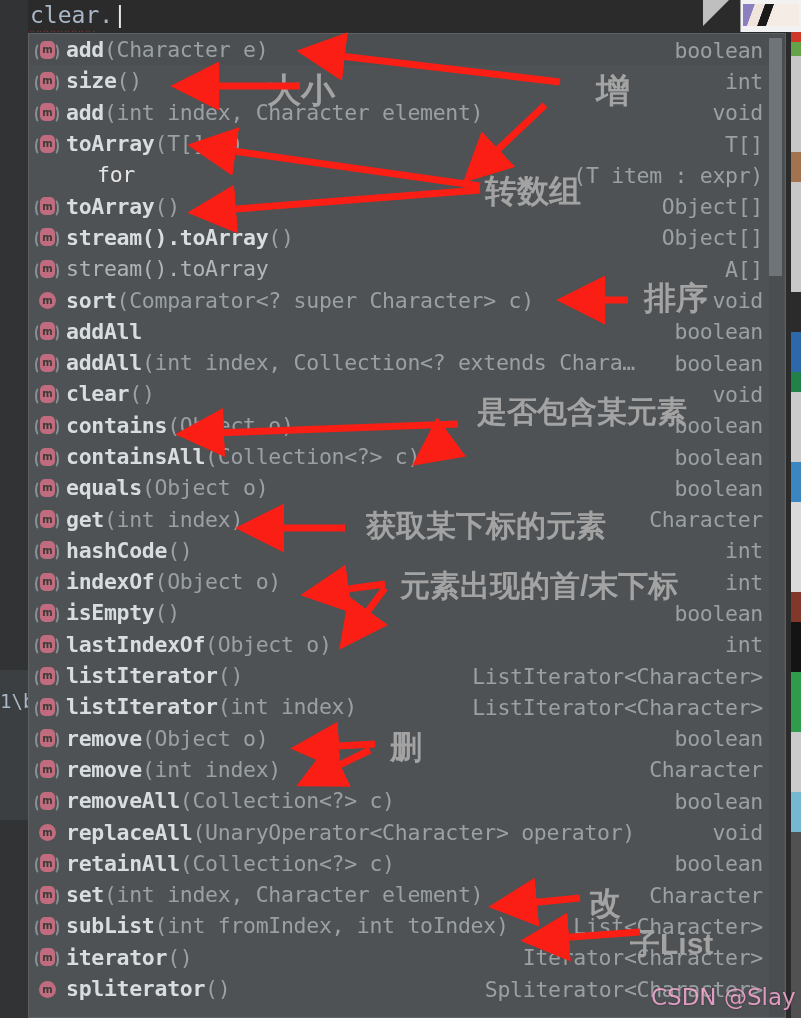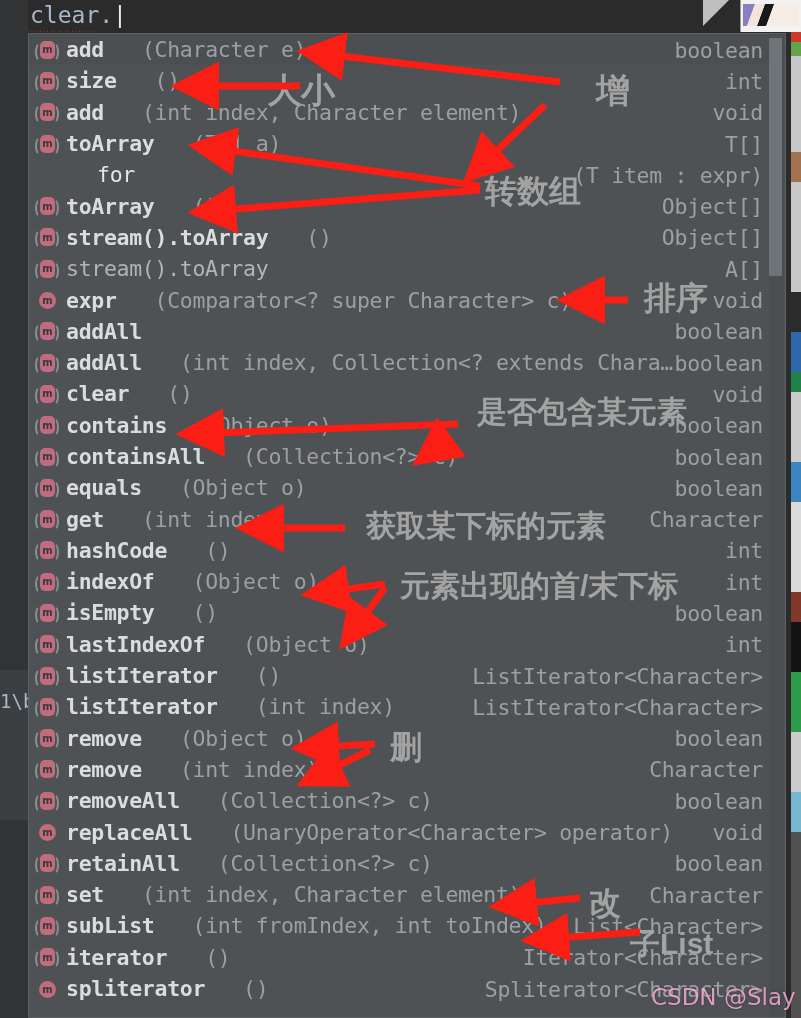"(Character e)" .msig { padding-left: 38px -> none }
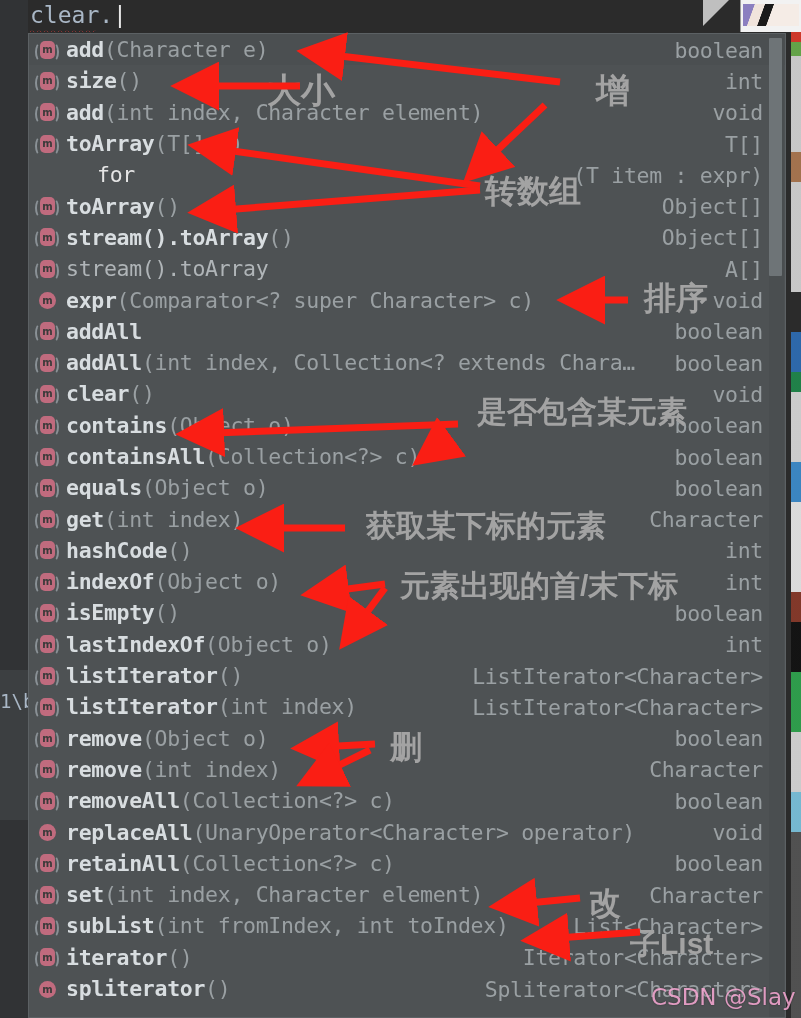"expr" span.mname { text: expr -> sort }
